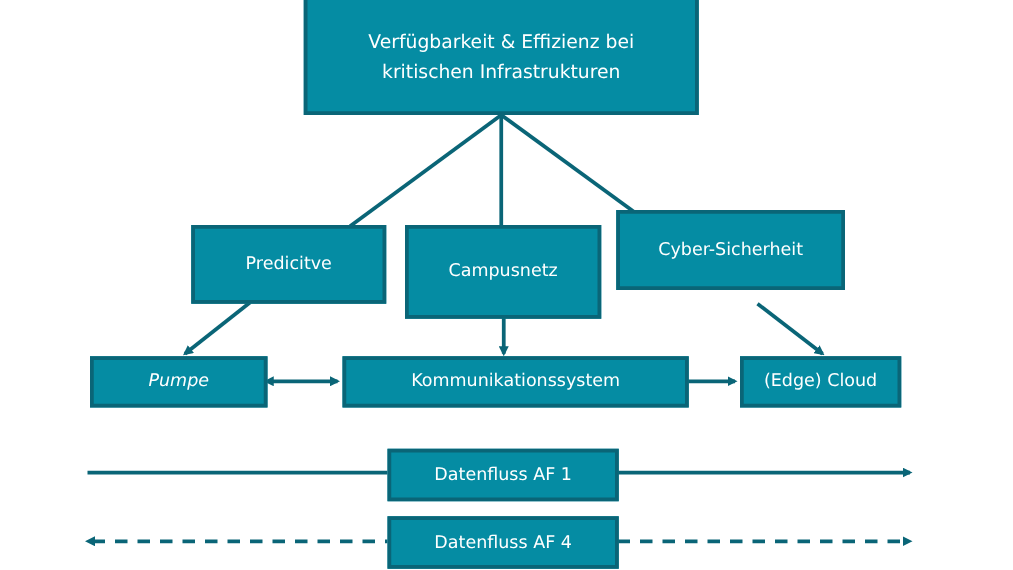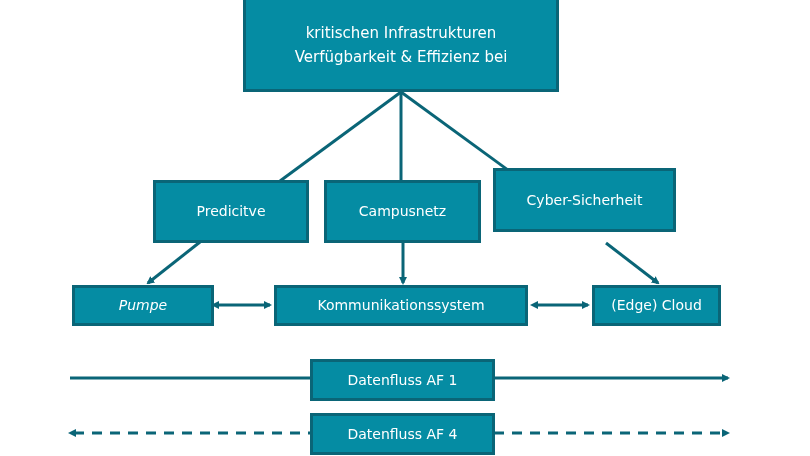"kritischen Infrastrukturen" span { order: before "Verfügbarkeit & Effizienz bei" -> after "Verfügbarkeit & Effizienz bei" }
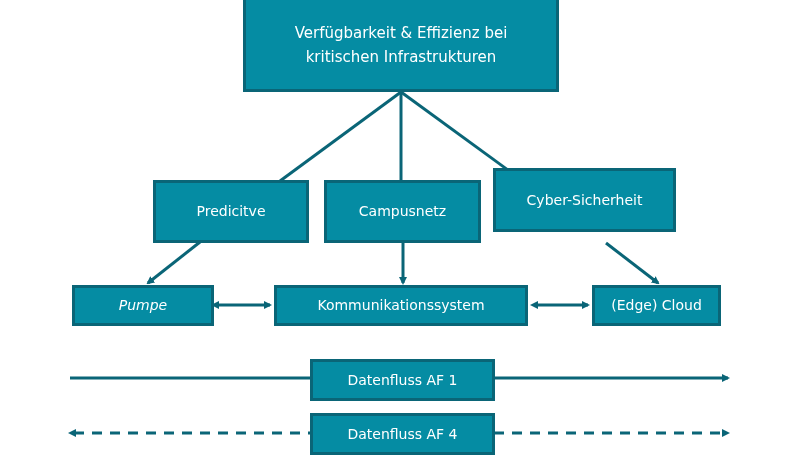"Campusnetz" div.box { height: 63px -> 75px }
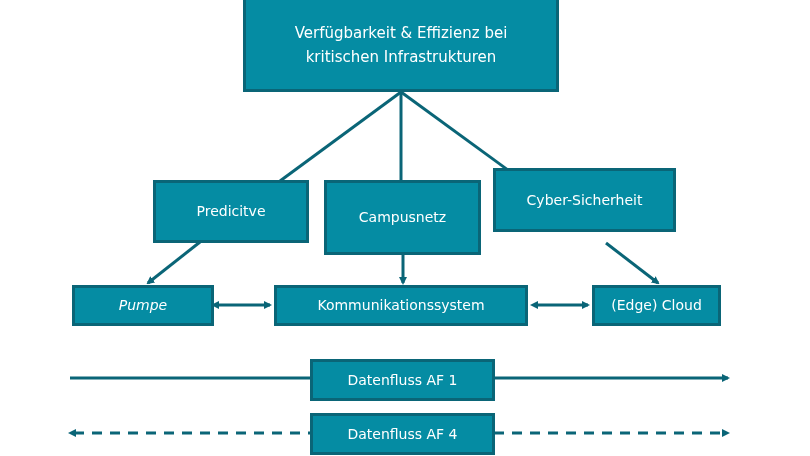"Kommunikationssystem" div.box { width: 254px -> 277px }
